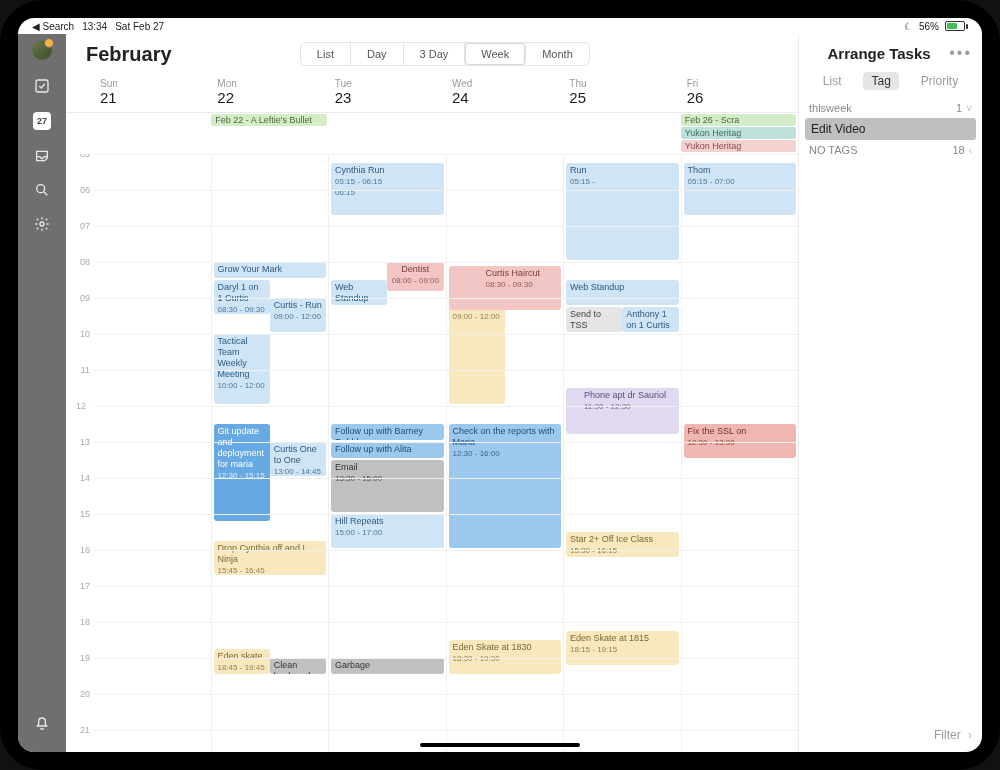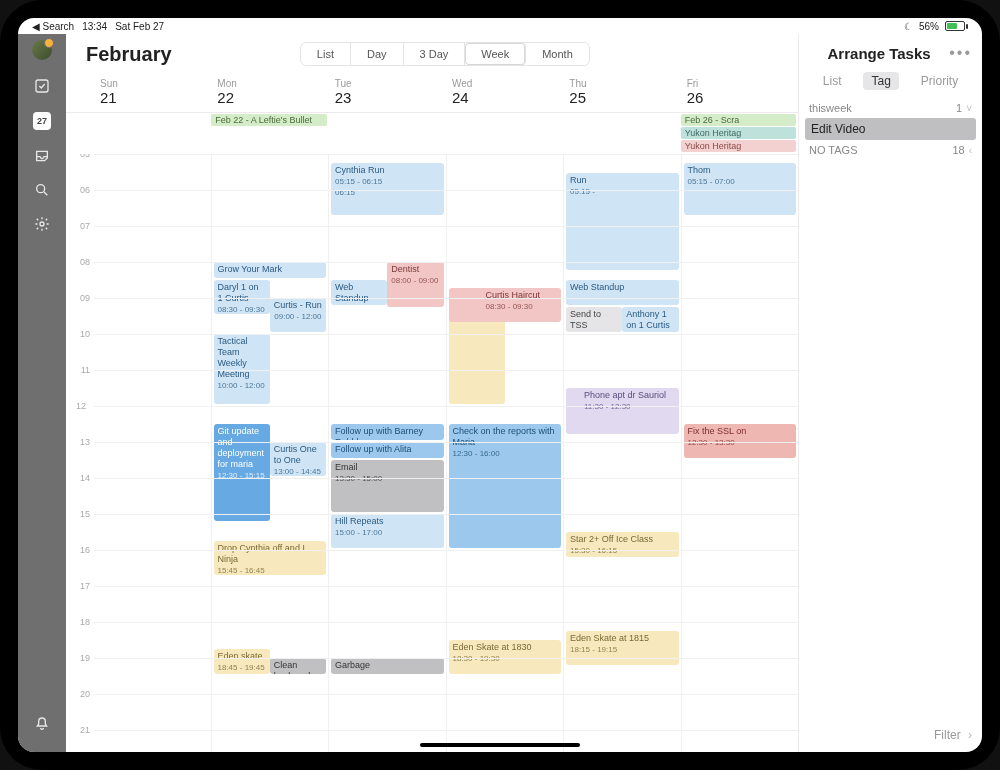"Run" div.ev { top: 19px -> 9px }
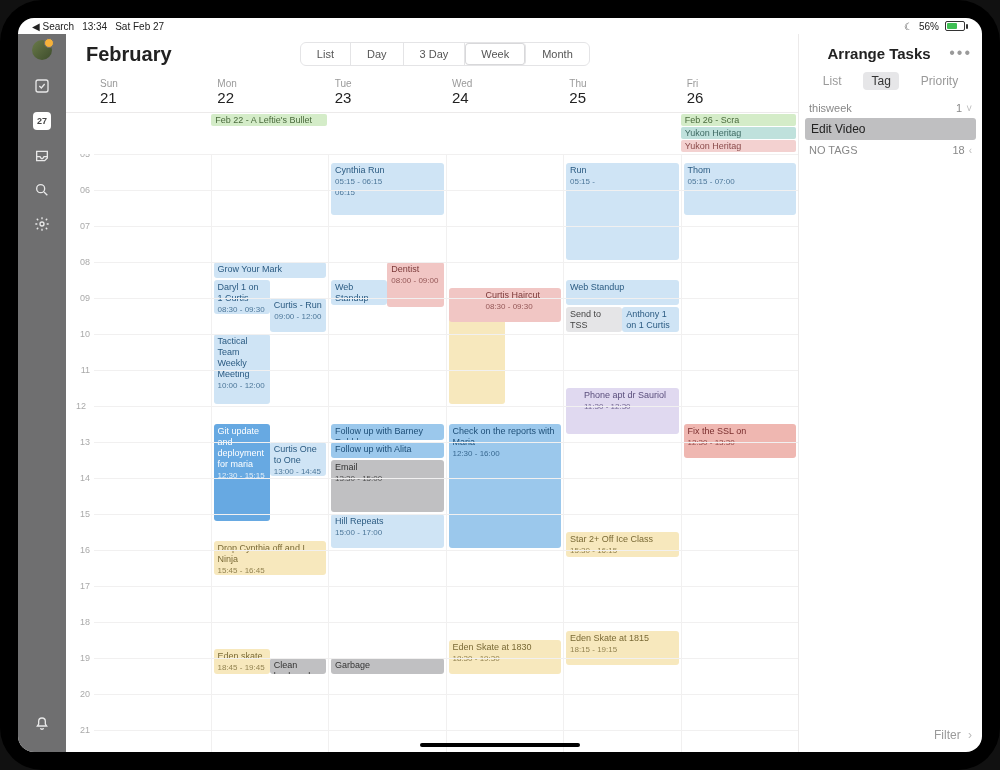"Dentist" div.ev { height: 45px -> 29px; text-align: none -> center }
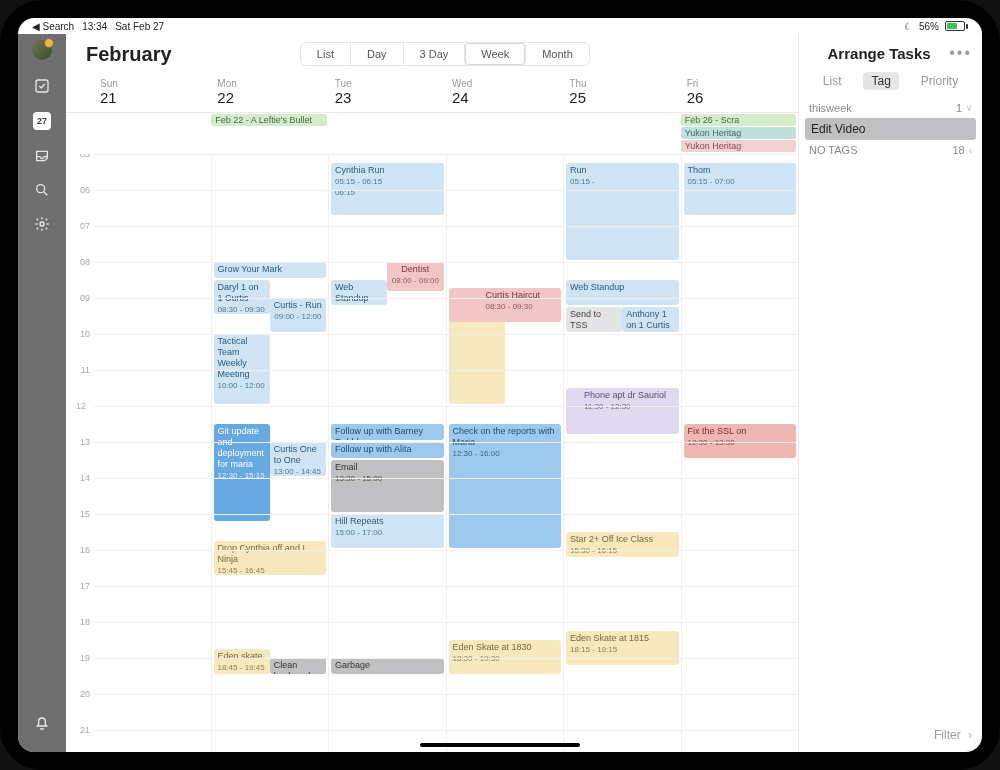"Curtis Haircut" div.ev { height: 34px -> 44px; top: 134px -> 112px }
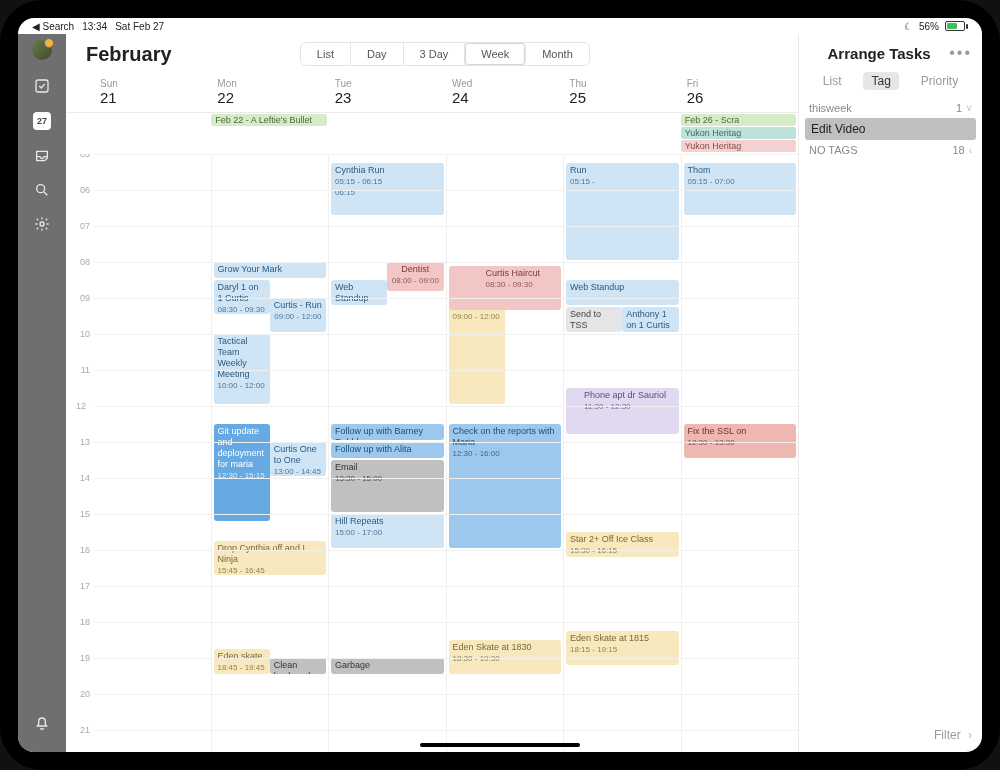"Curtis - Run" div.ev { text-align: center -> none }
